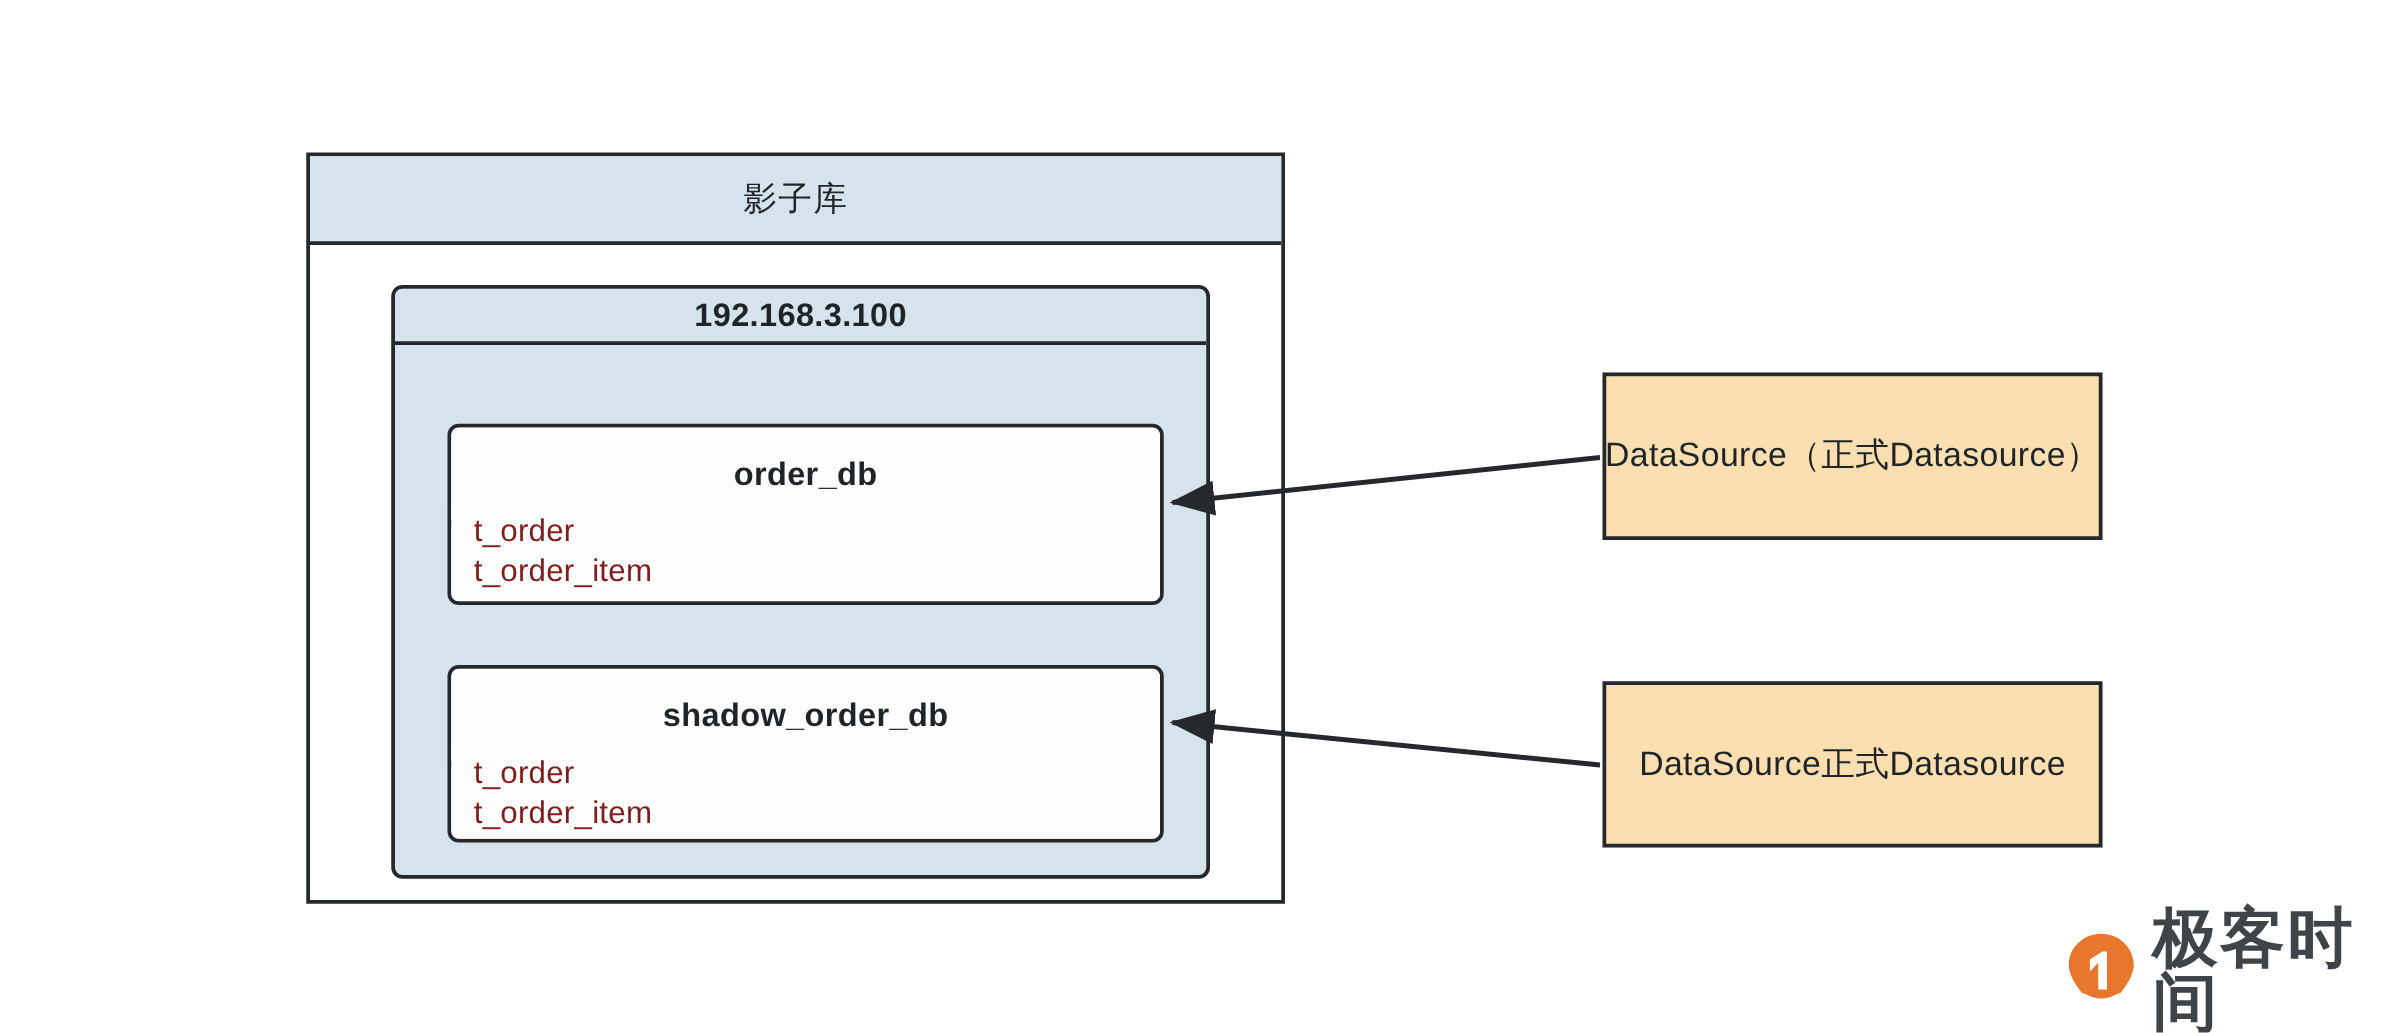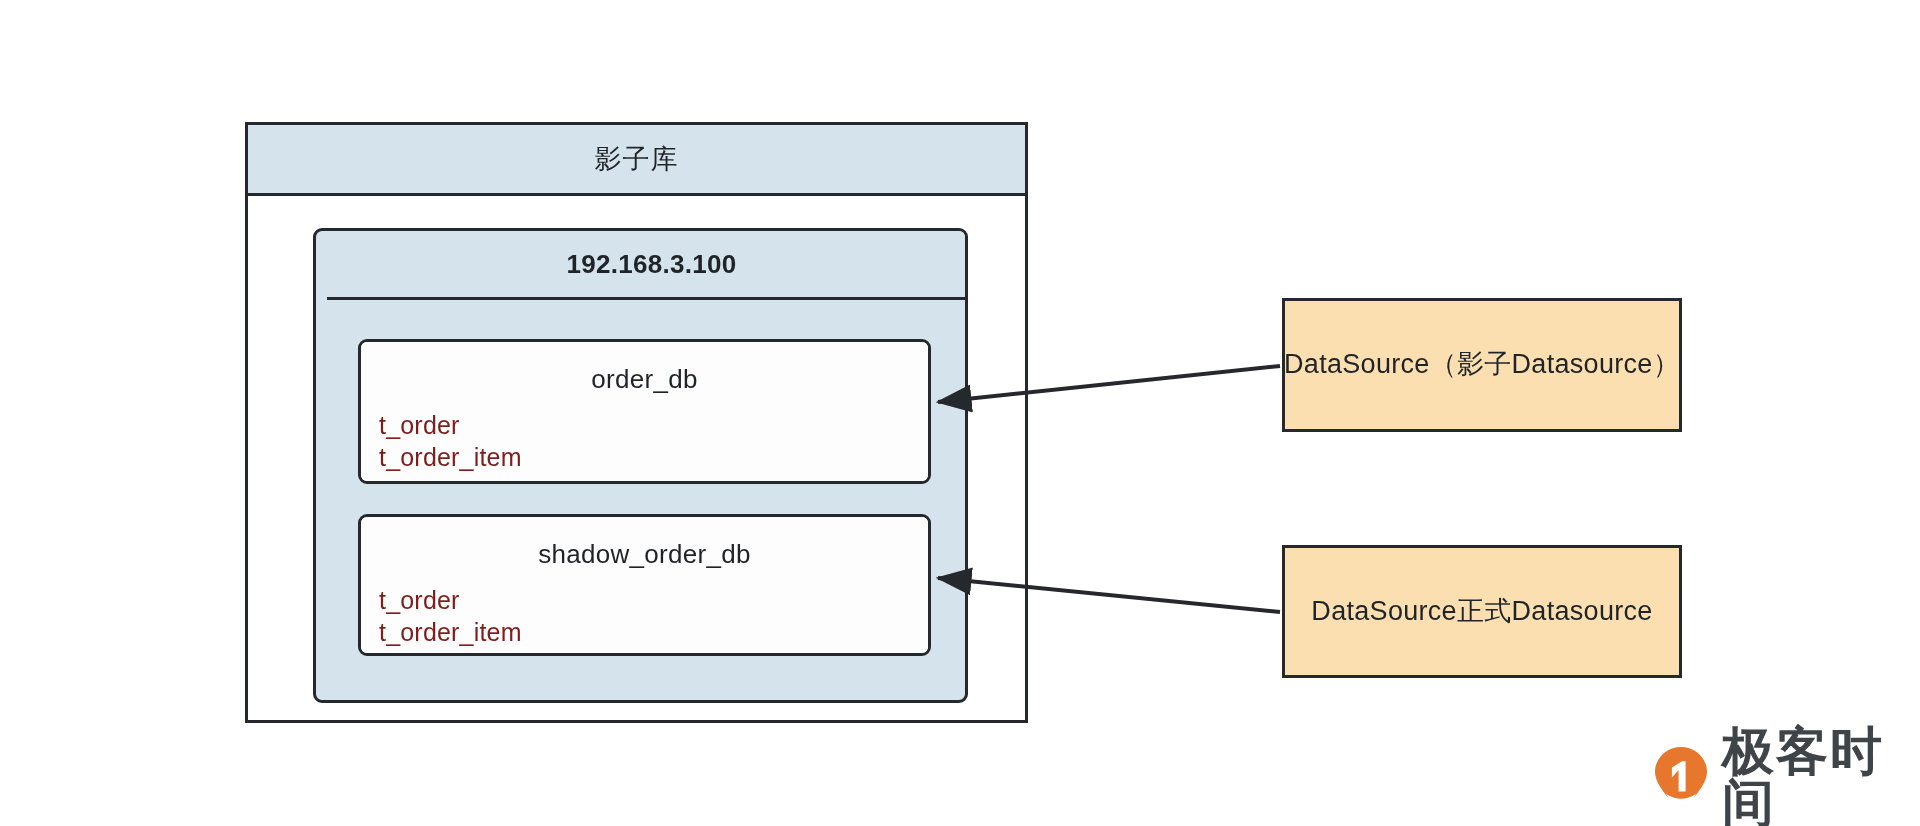"192.168.3.100" #host-header { height: 69px -> 45px; left: 11px -> 0 }
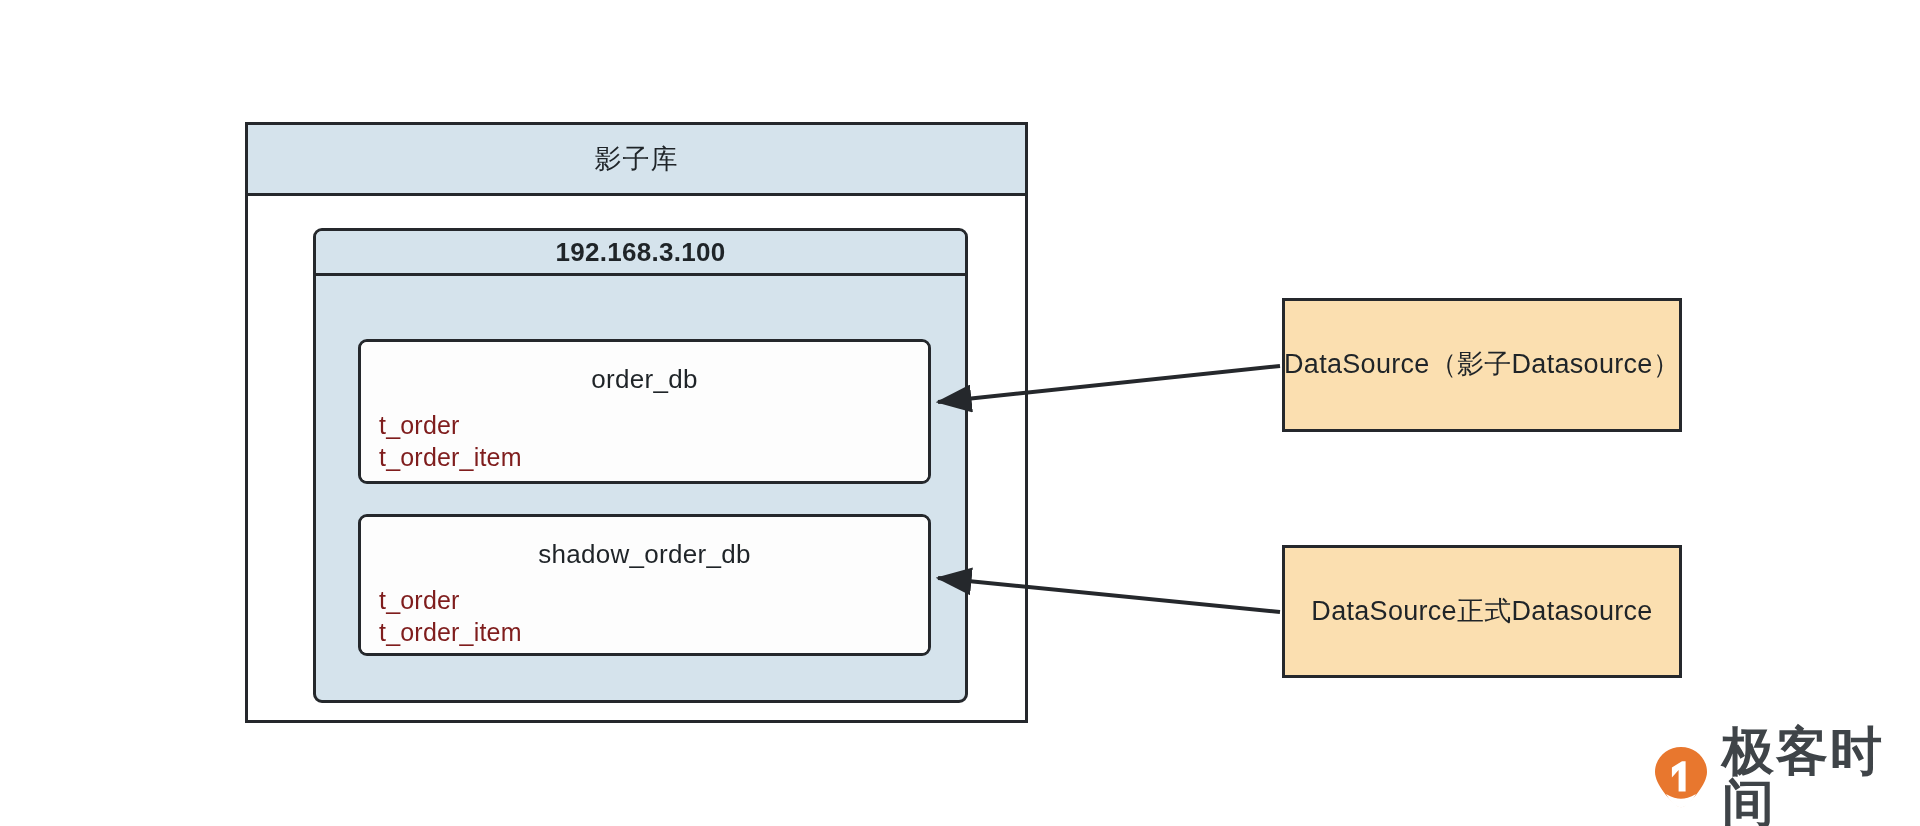"order_db" .db-card .db-name { font-weight: 400 -> 700 }
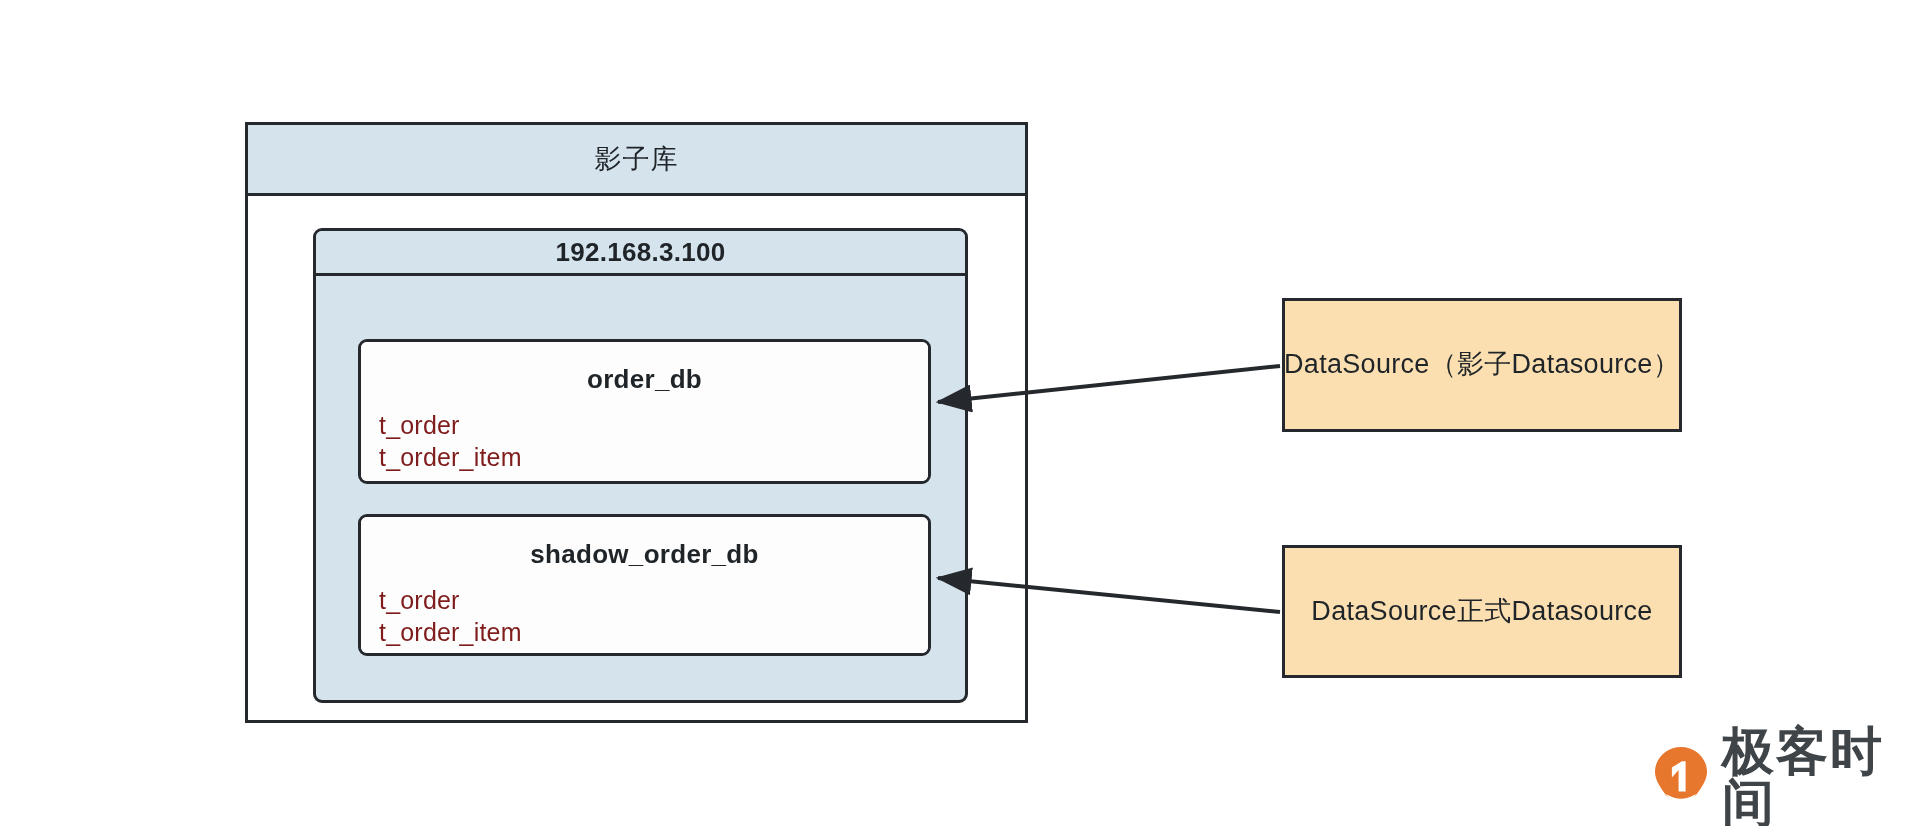"（影子Datasource）" span.ds-line { text: 影子Datasource -> 正式Datasource }
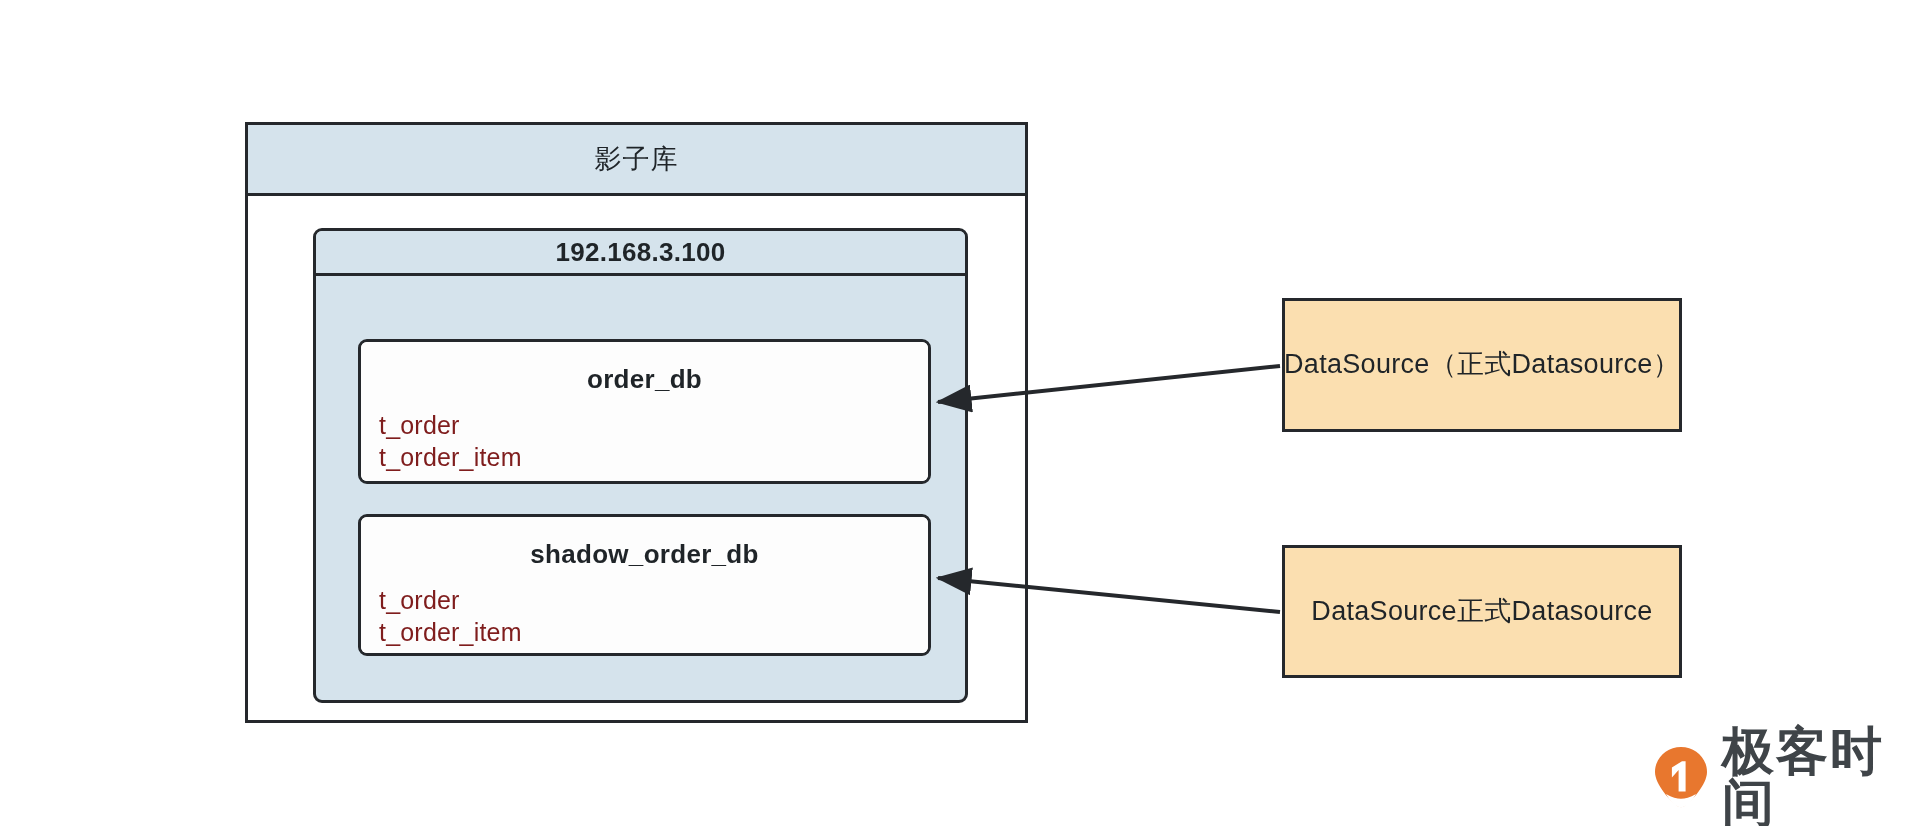"shadow_order_db" #db-card-shadow { top: 283px -> 301px }
